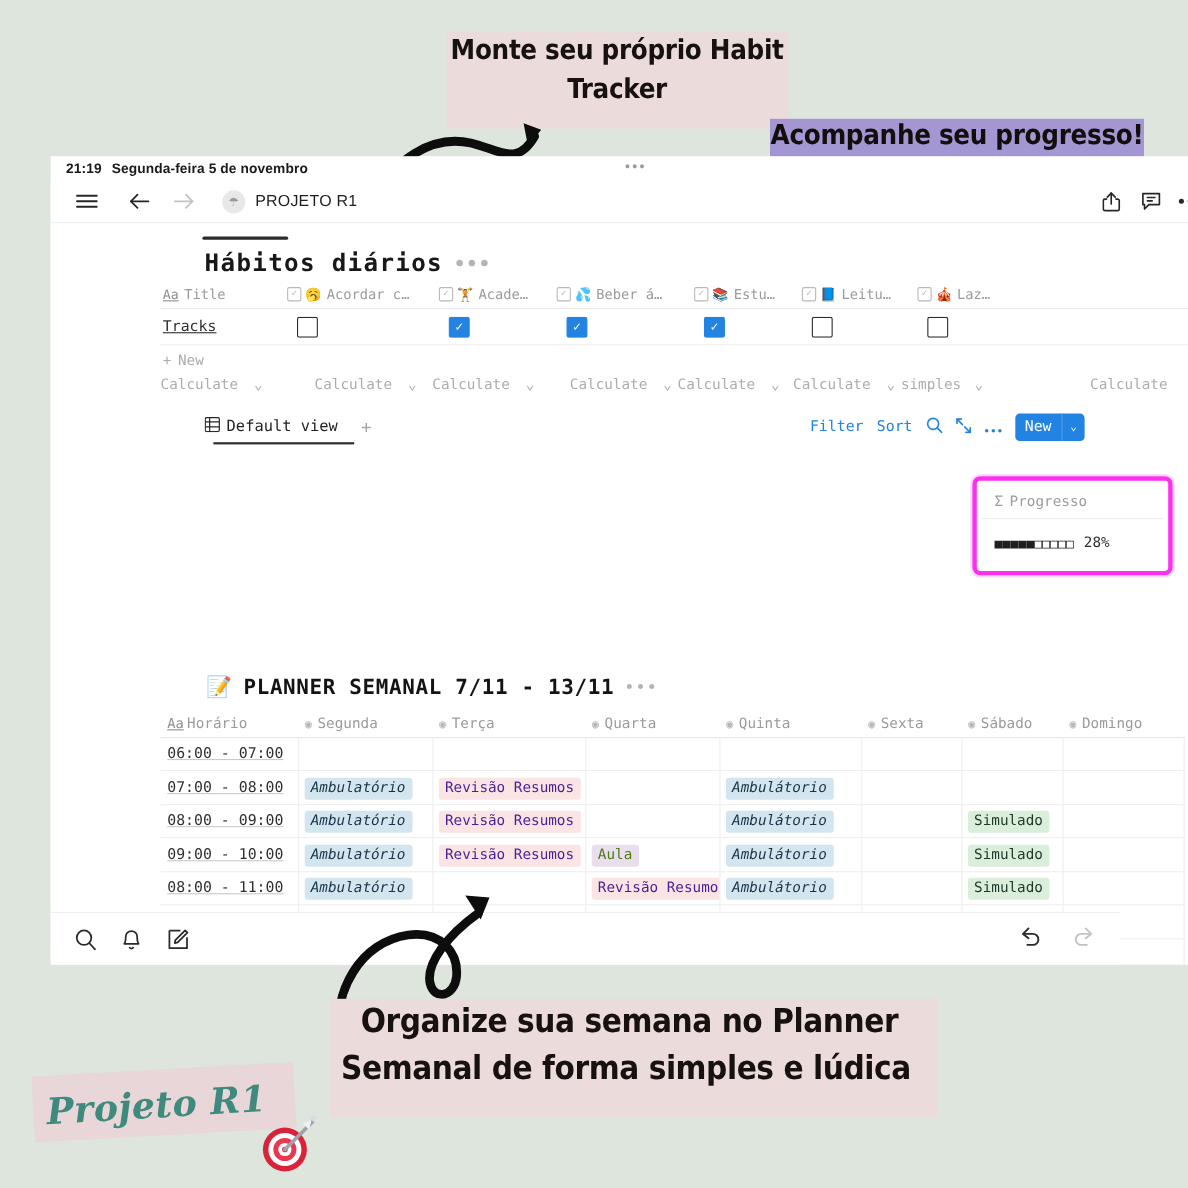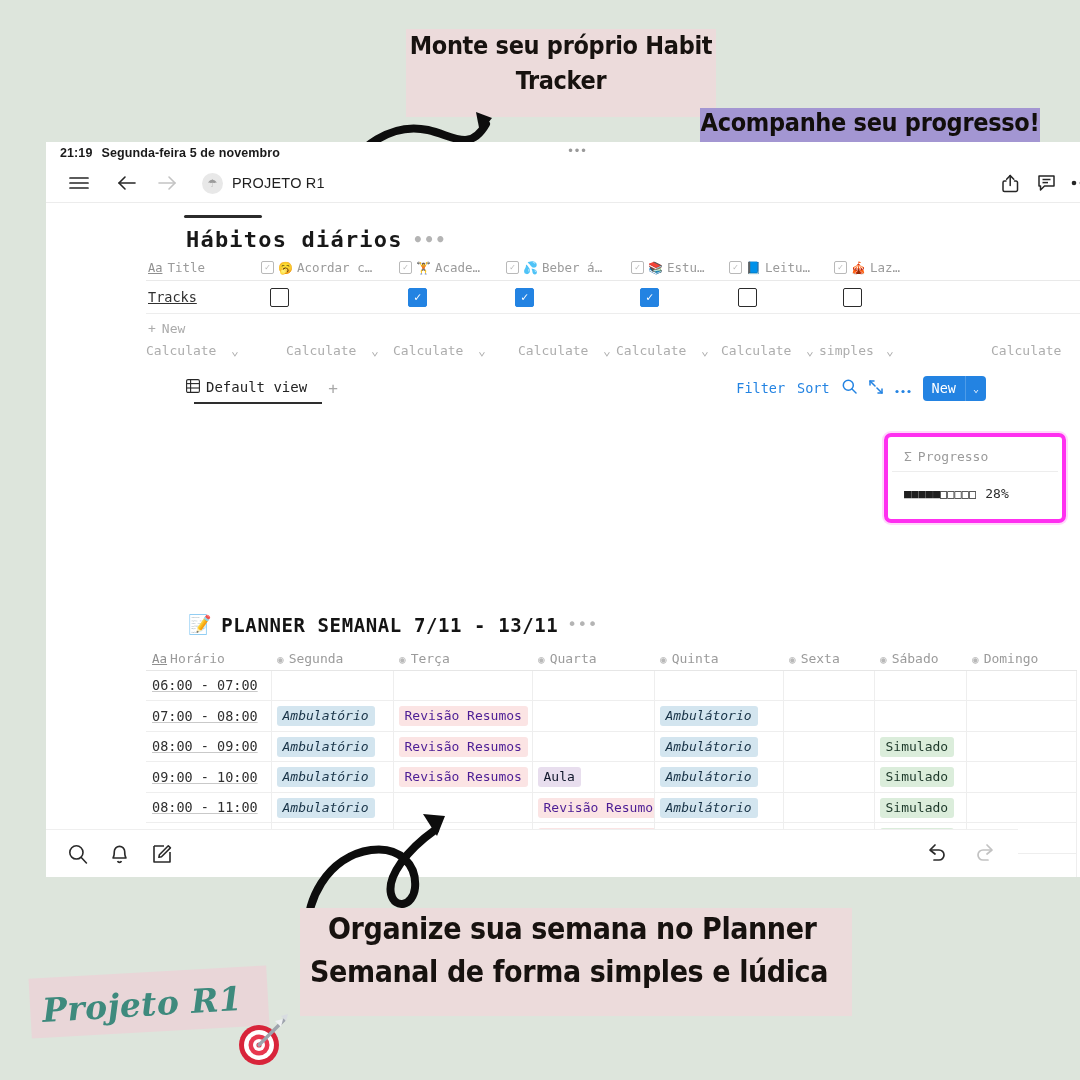"Aula" .chip.purple { color: #0f172a -> #4d7c0f }
